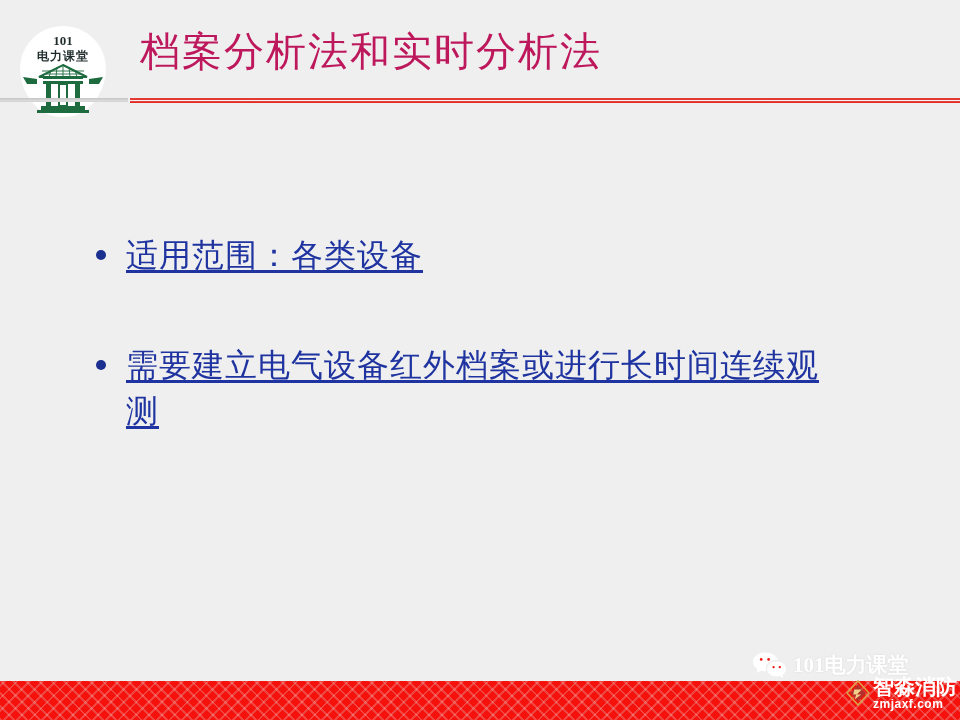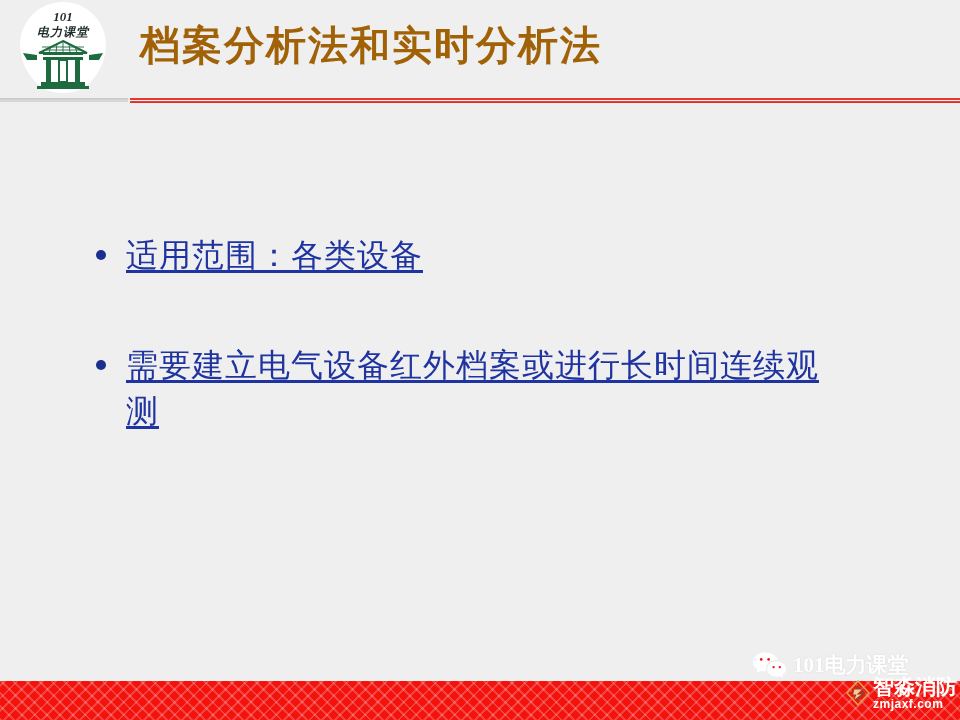"101" .logo { font-style: italic -> none; top: 0 -> 24px }
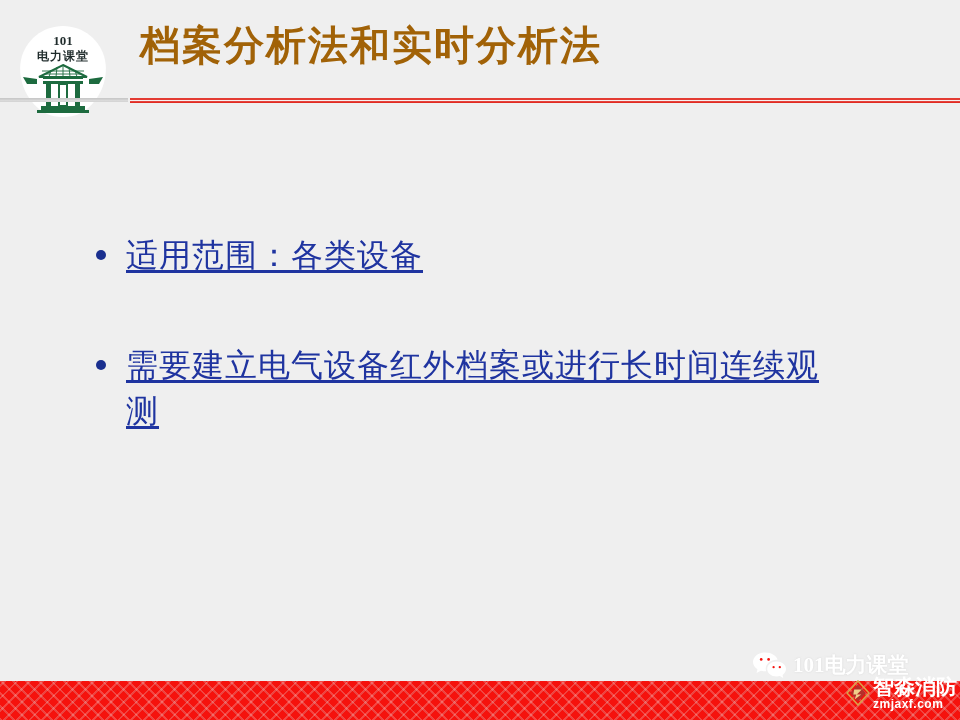"档案分析法和实时分析法" .slide-title { color: #a16207 -> #be185d; font-weight: bold -> normal; top: 20px -> 26px }
